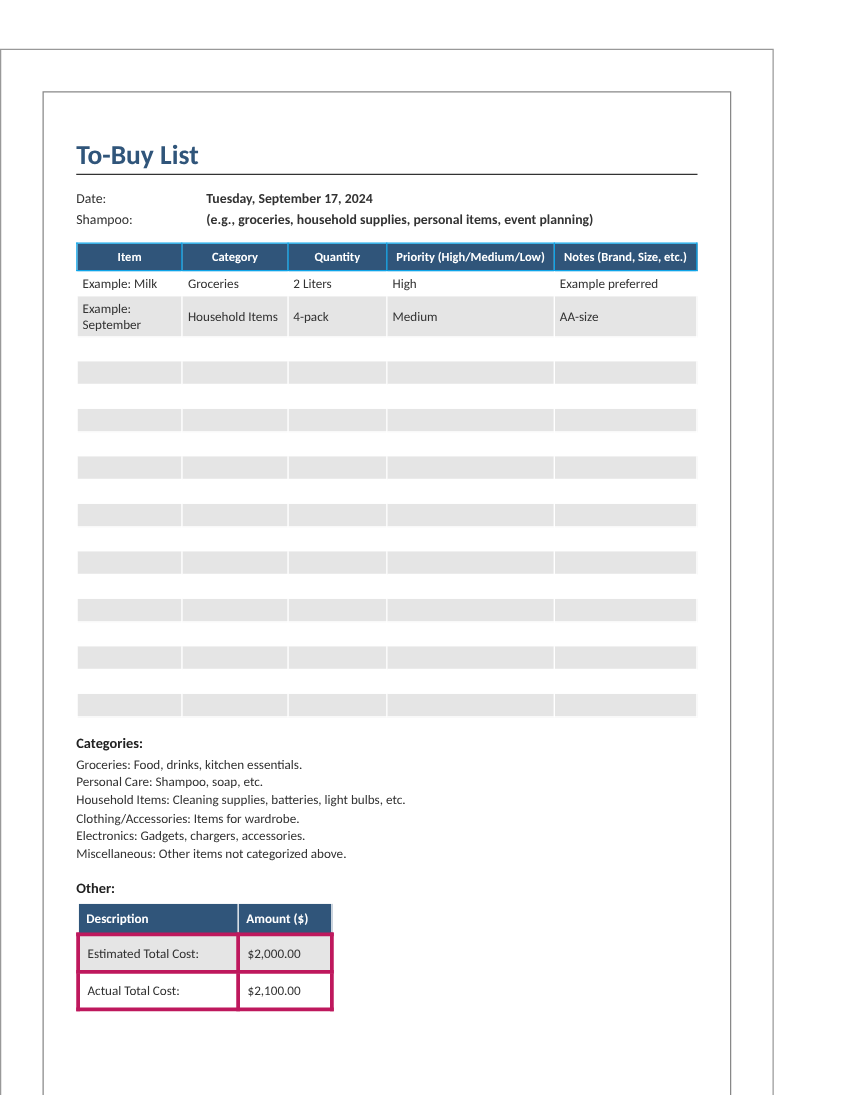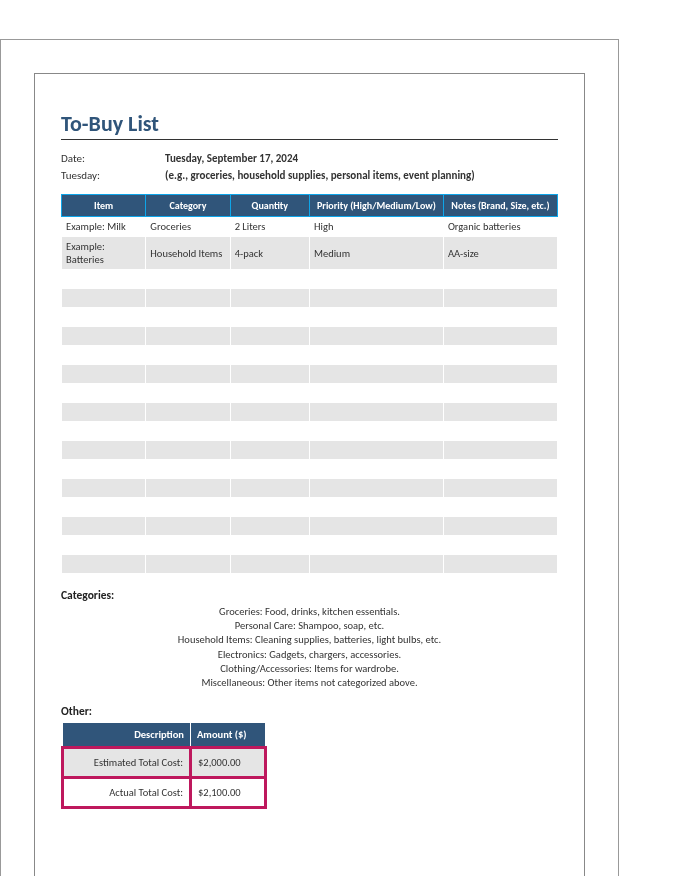"Tuesday:" div.meta-label { text: Tuesday -> Shampoo }
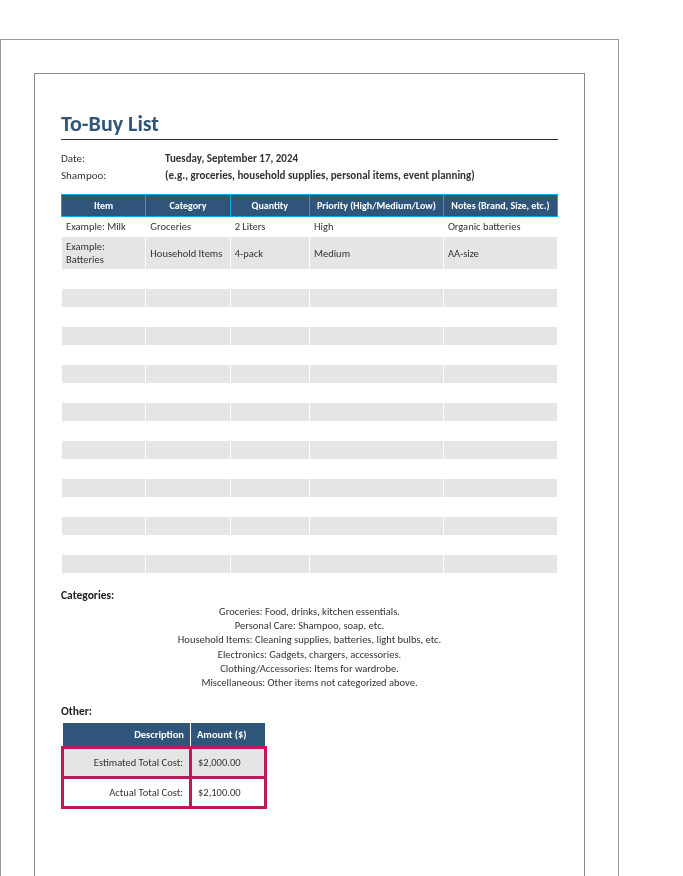"Organic batteries" td { text: Organic batteries -> Example preferred }
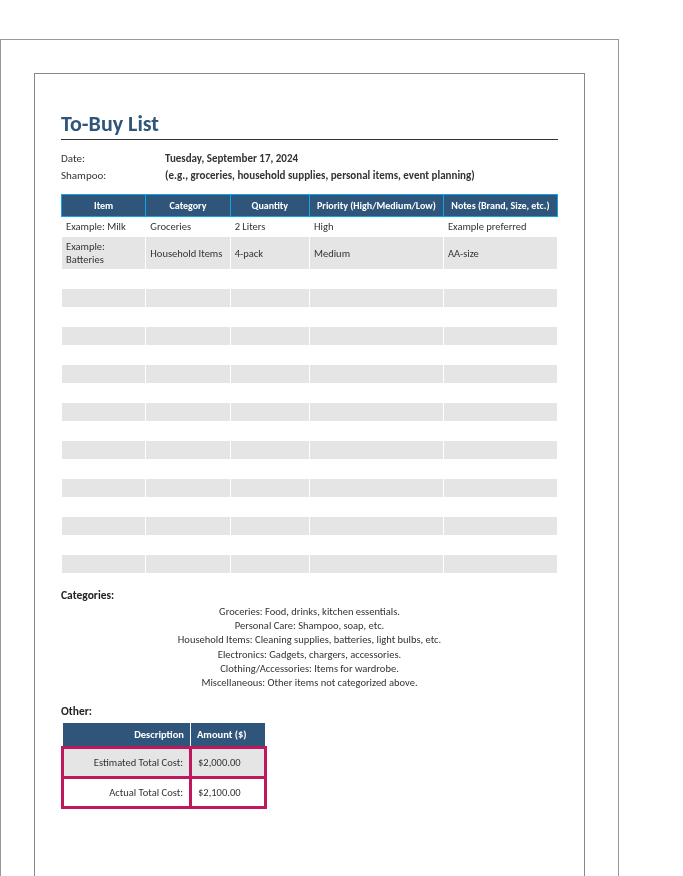"Example: Batteries" td { text: Batteries -> September }
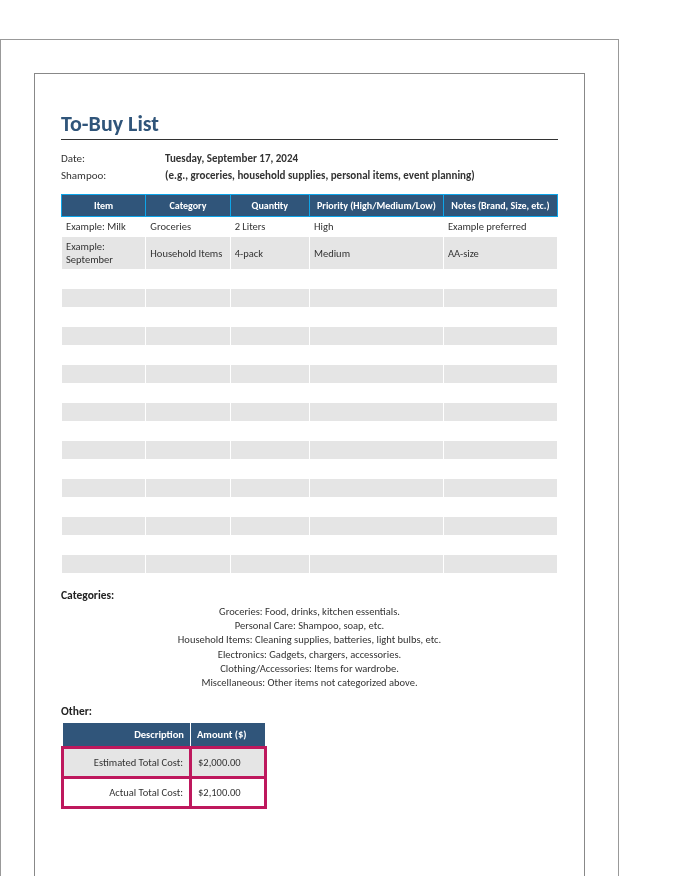"Groceries: Food, drinks, kitchen" .cat-line { text-align: center -> none }
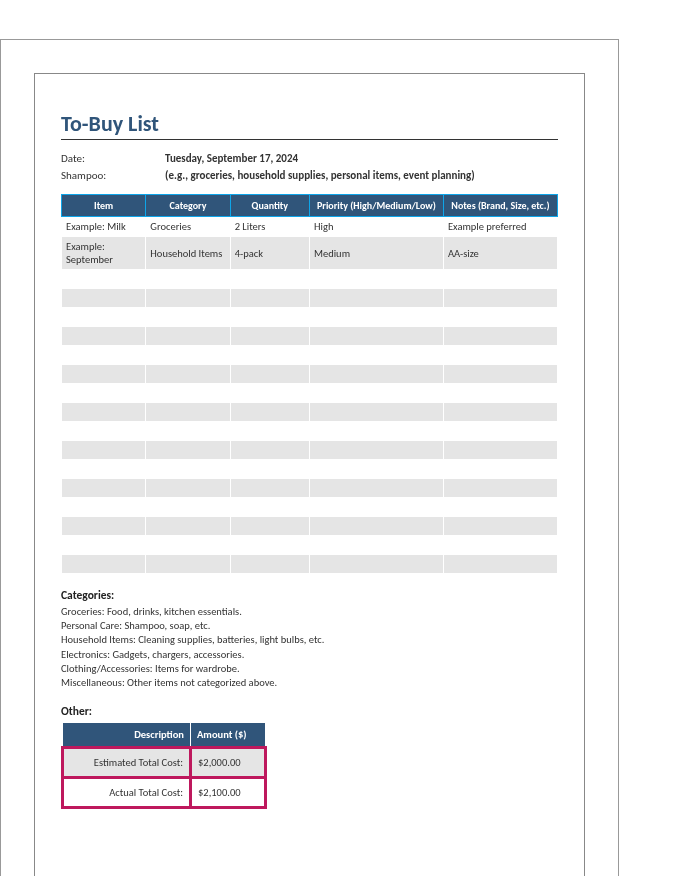"Electronics: Gadgets, chargers," p.cat-line { order: before "Clothing/Accessories: Items for" -> after "Clothing/Accessories: Items for" }
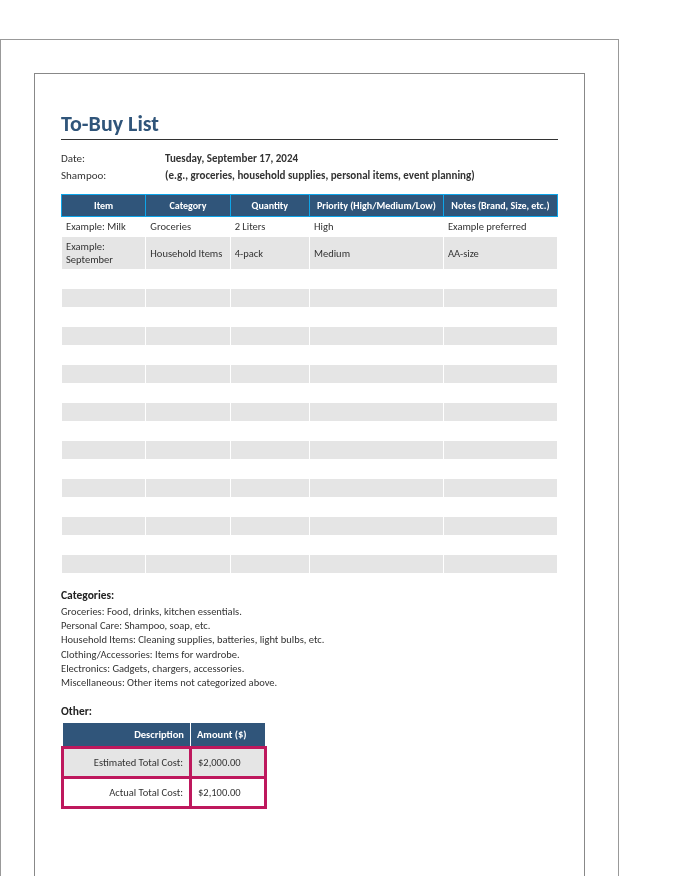"Description" .budget-table .w-desc { text-align: right -> none }
